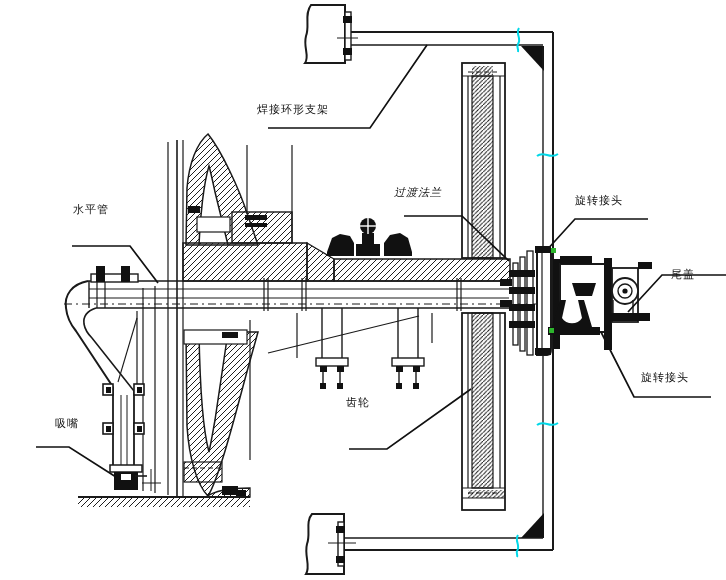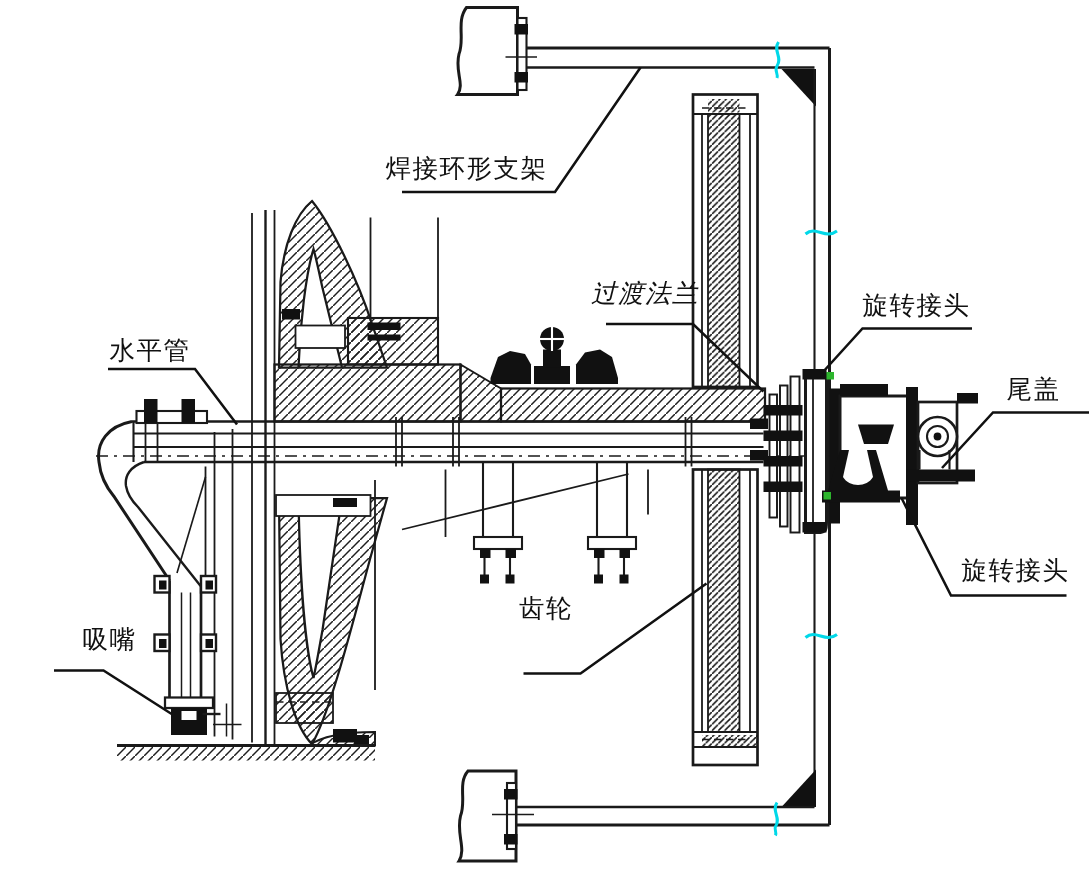"焊接环形支架" .lbl { font-size: 17px -> 11px }
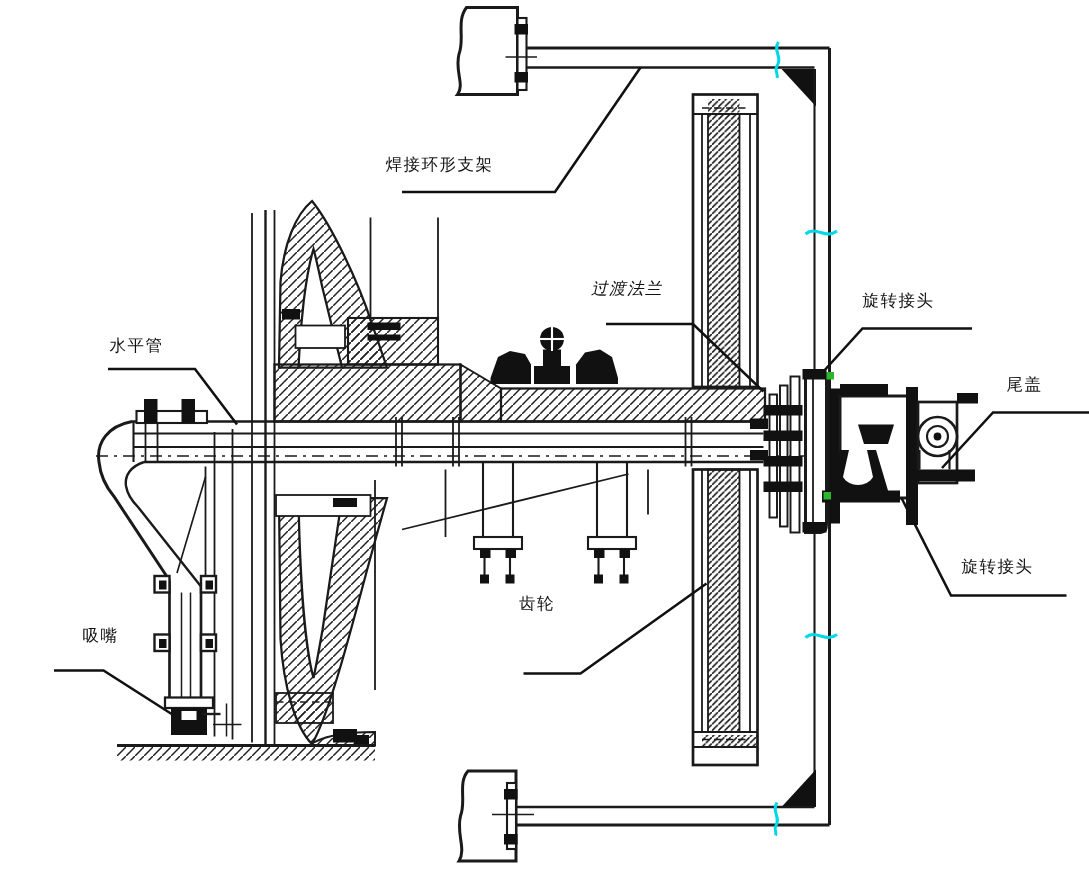"水平管" div.lbl { top: 224px -> 203px }
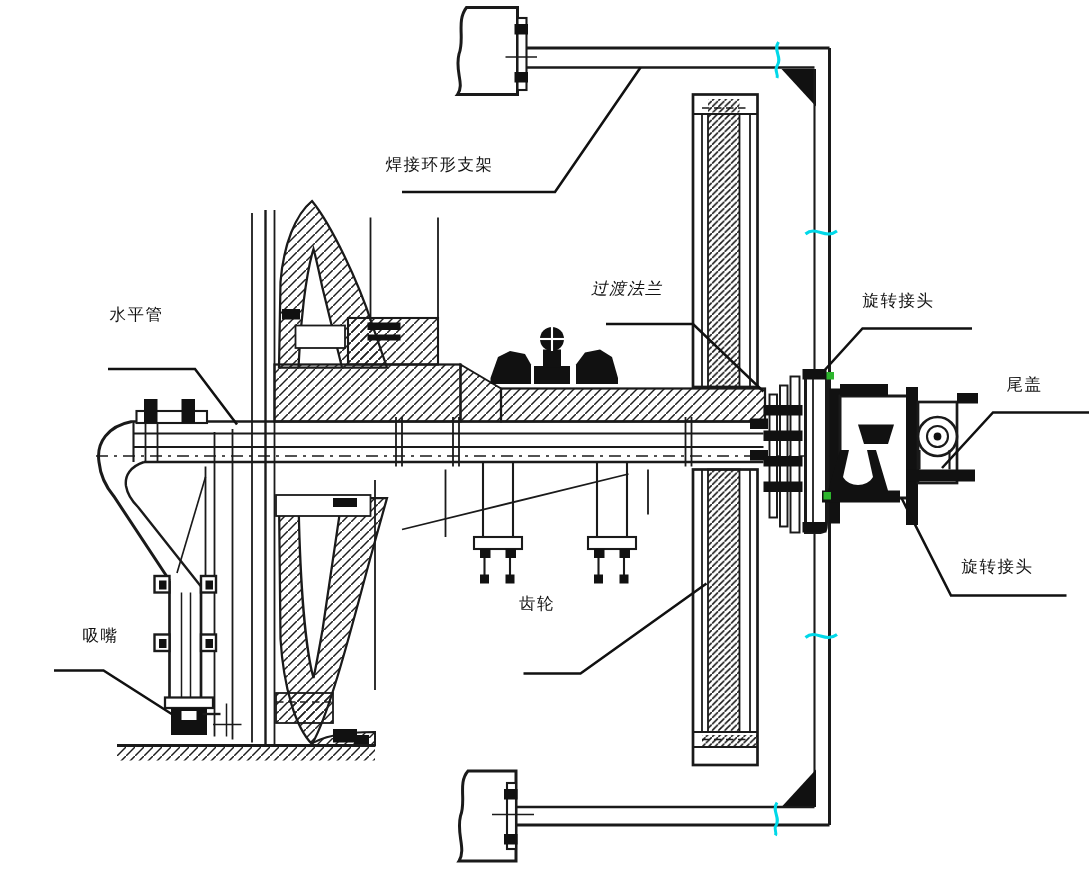"尾盖" div.lbl { top: 250px -> 268px }
